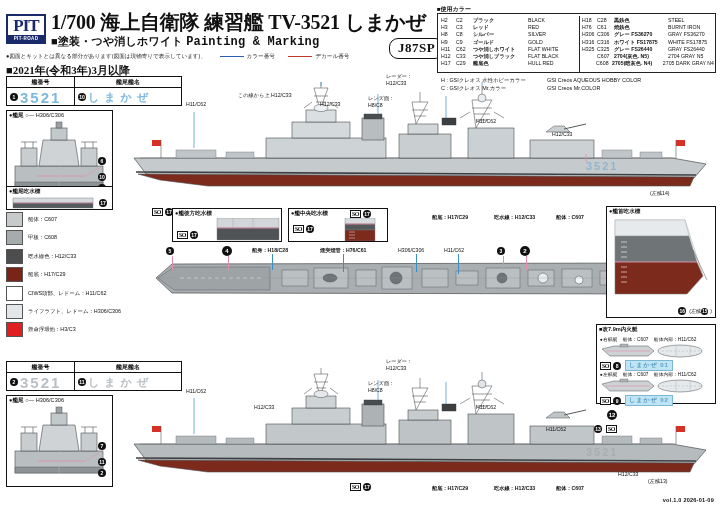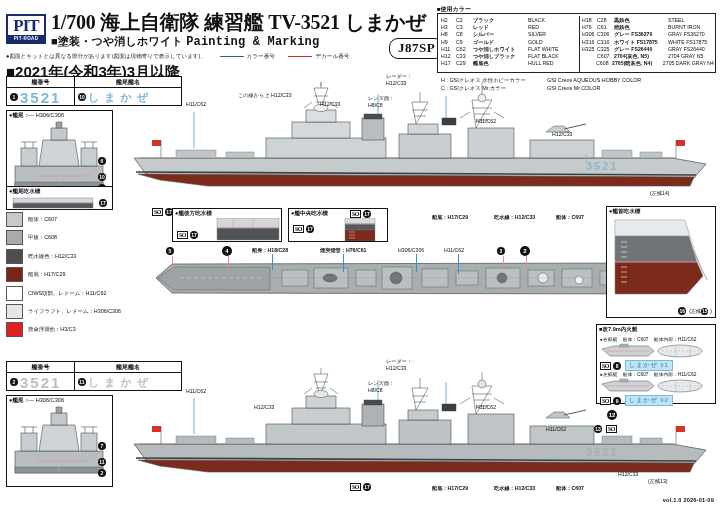"■2021年(令和3年)3月以降" .sec-hd { font-family: none -> Liberation Serif, serif; font-size: 15px -> 11px }
